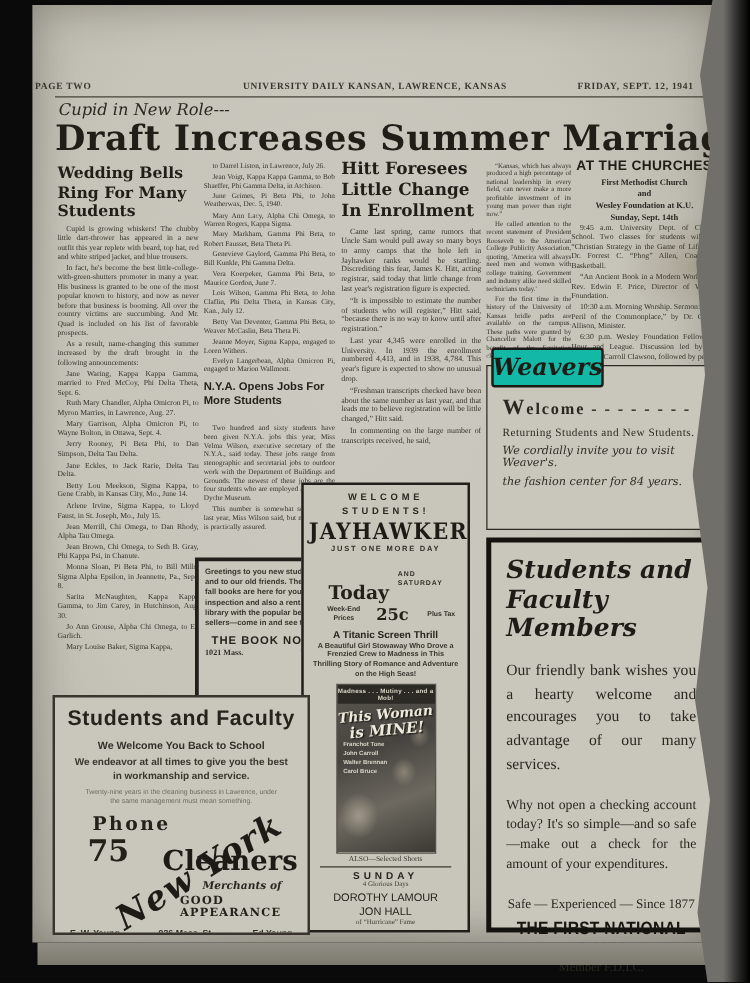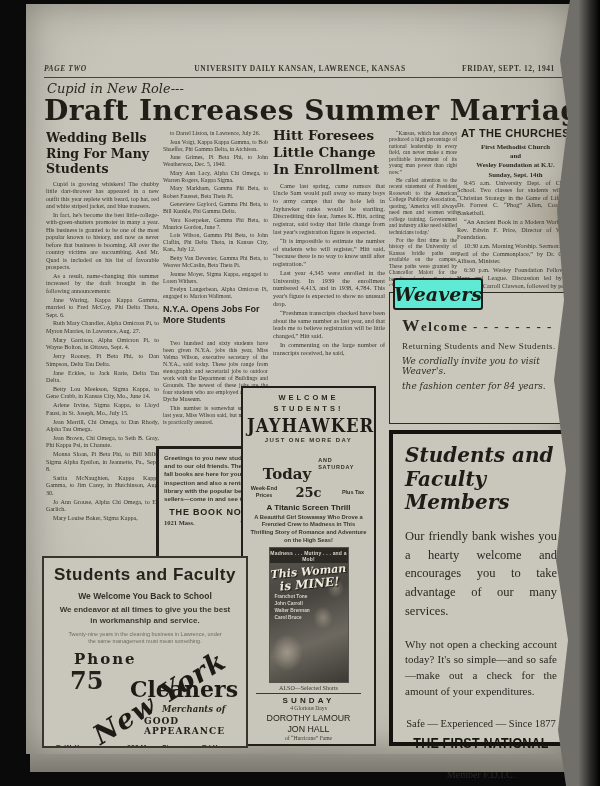"PAGE TWO" div.abs { font-style: italic -> none; left: 44px -> 28px }
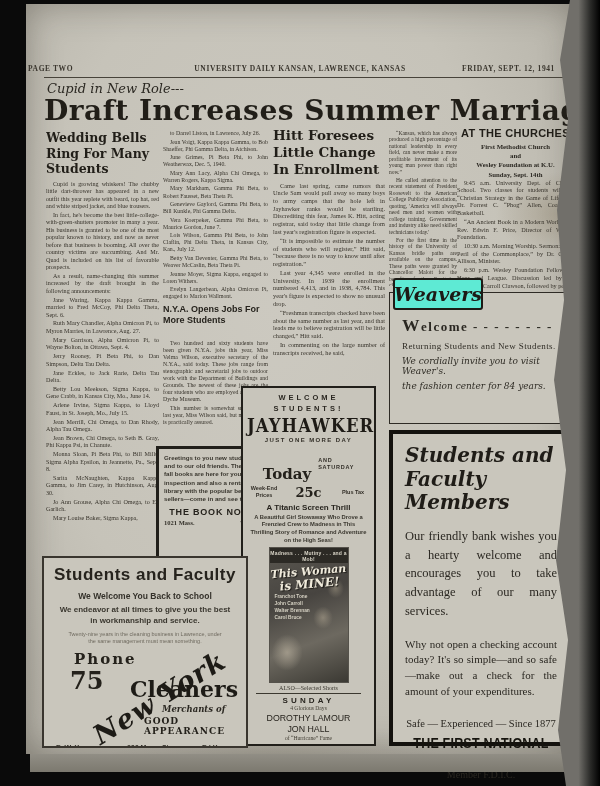"Weavers" .wv-logo { background: #5eead4 -> #14b8a6 }
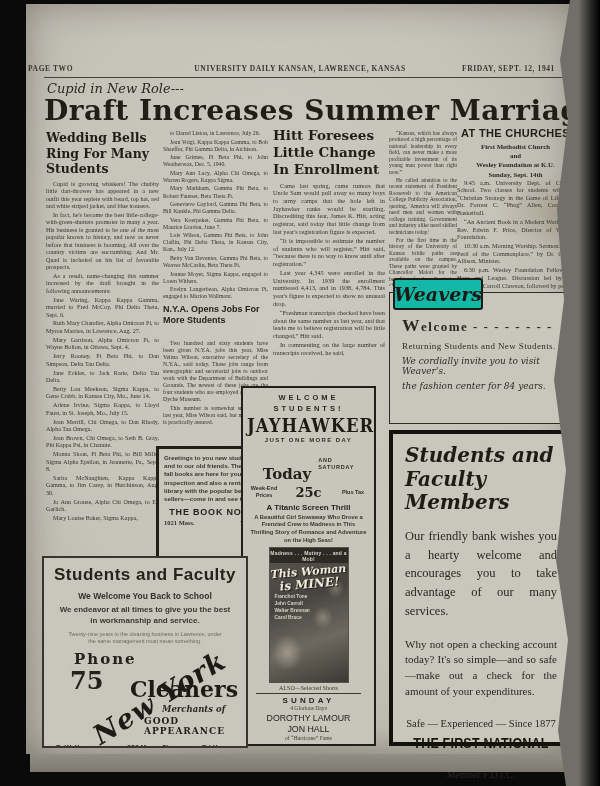"25c" .th-price-row { justify-content: space-between -> flex-end }
